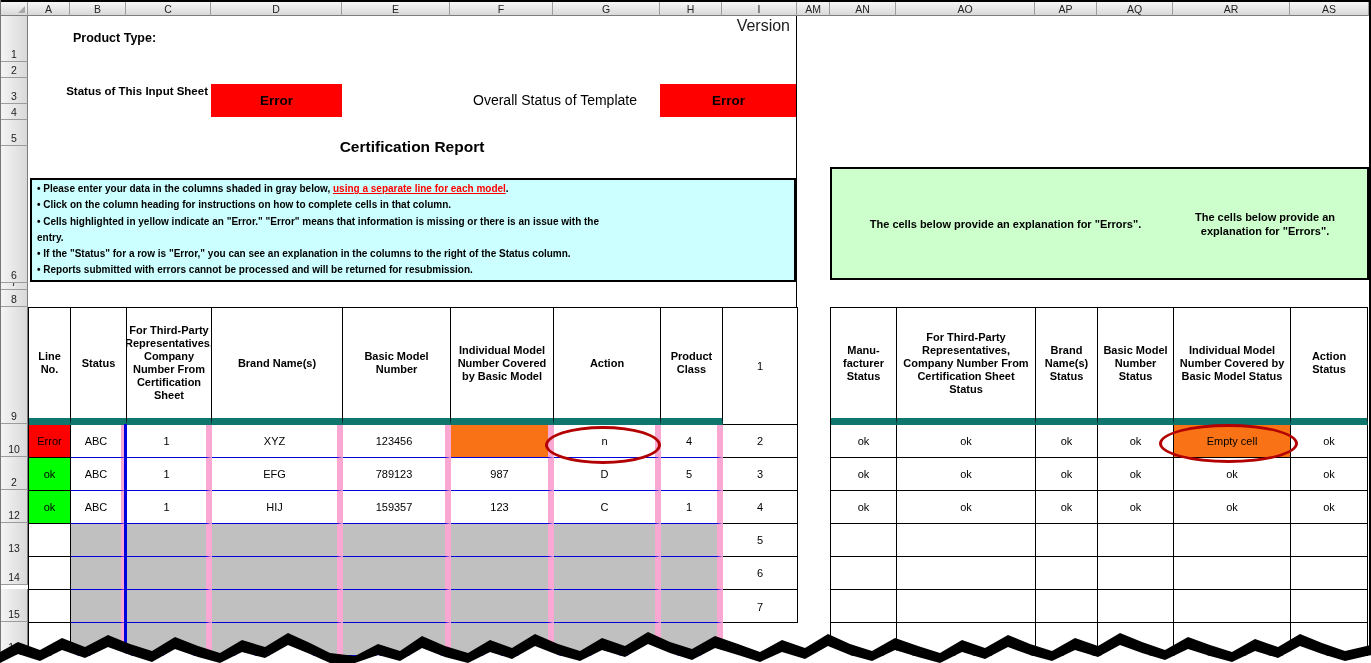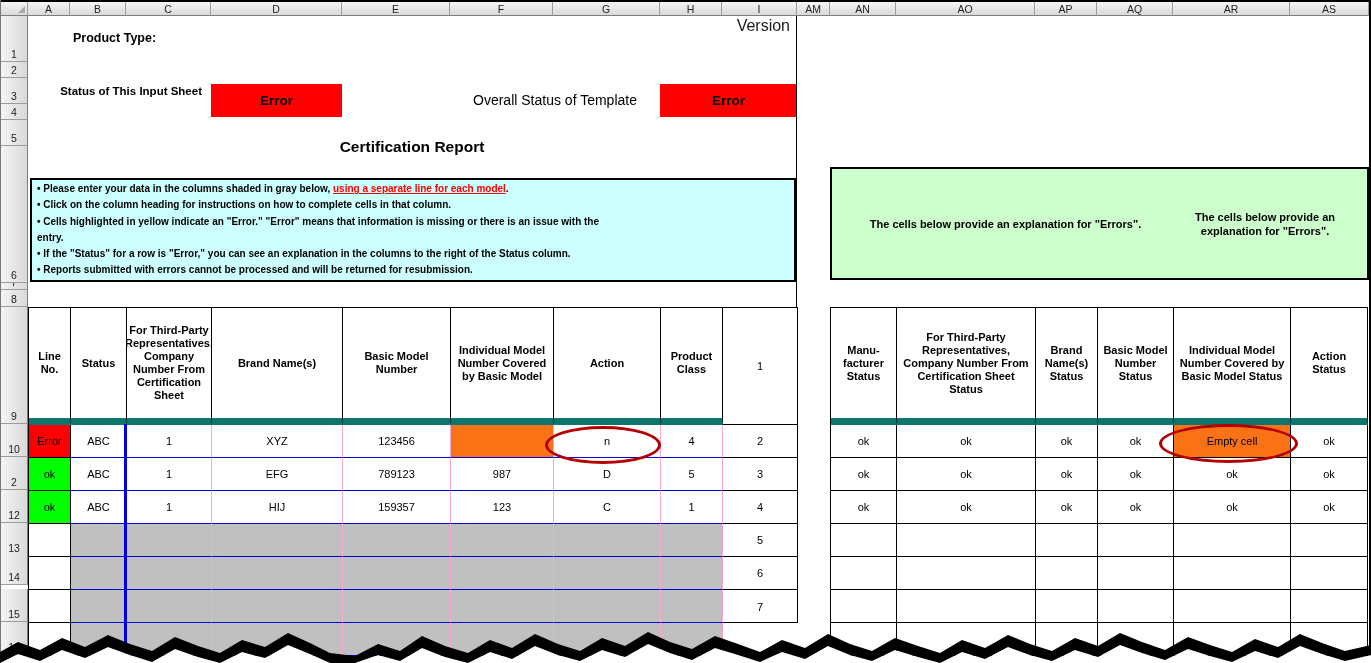"Status of This Input Sheet" .inlabel { left: 52px -> 58px }
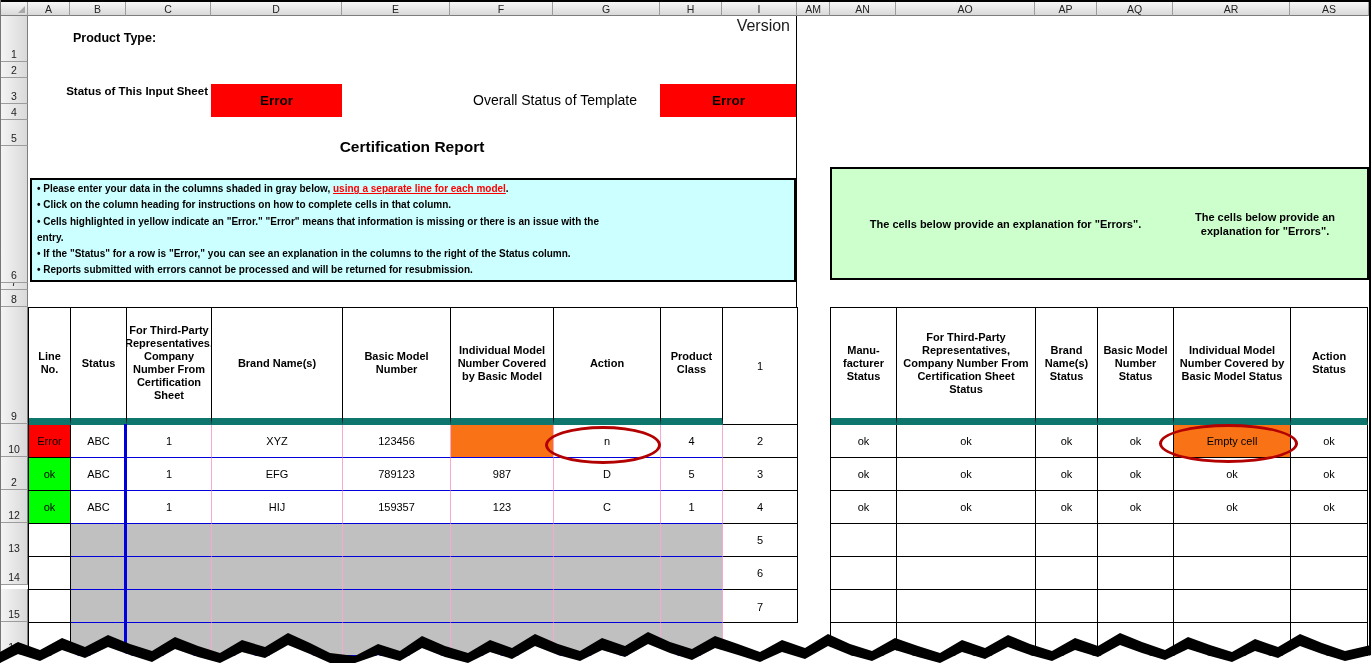"ABC" .d { border-right: 1px solid #f9a8d4 -> 6px solid #f9a8d4 }
